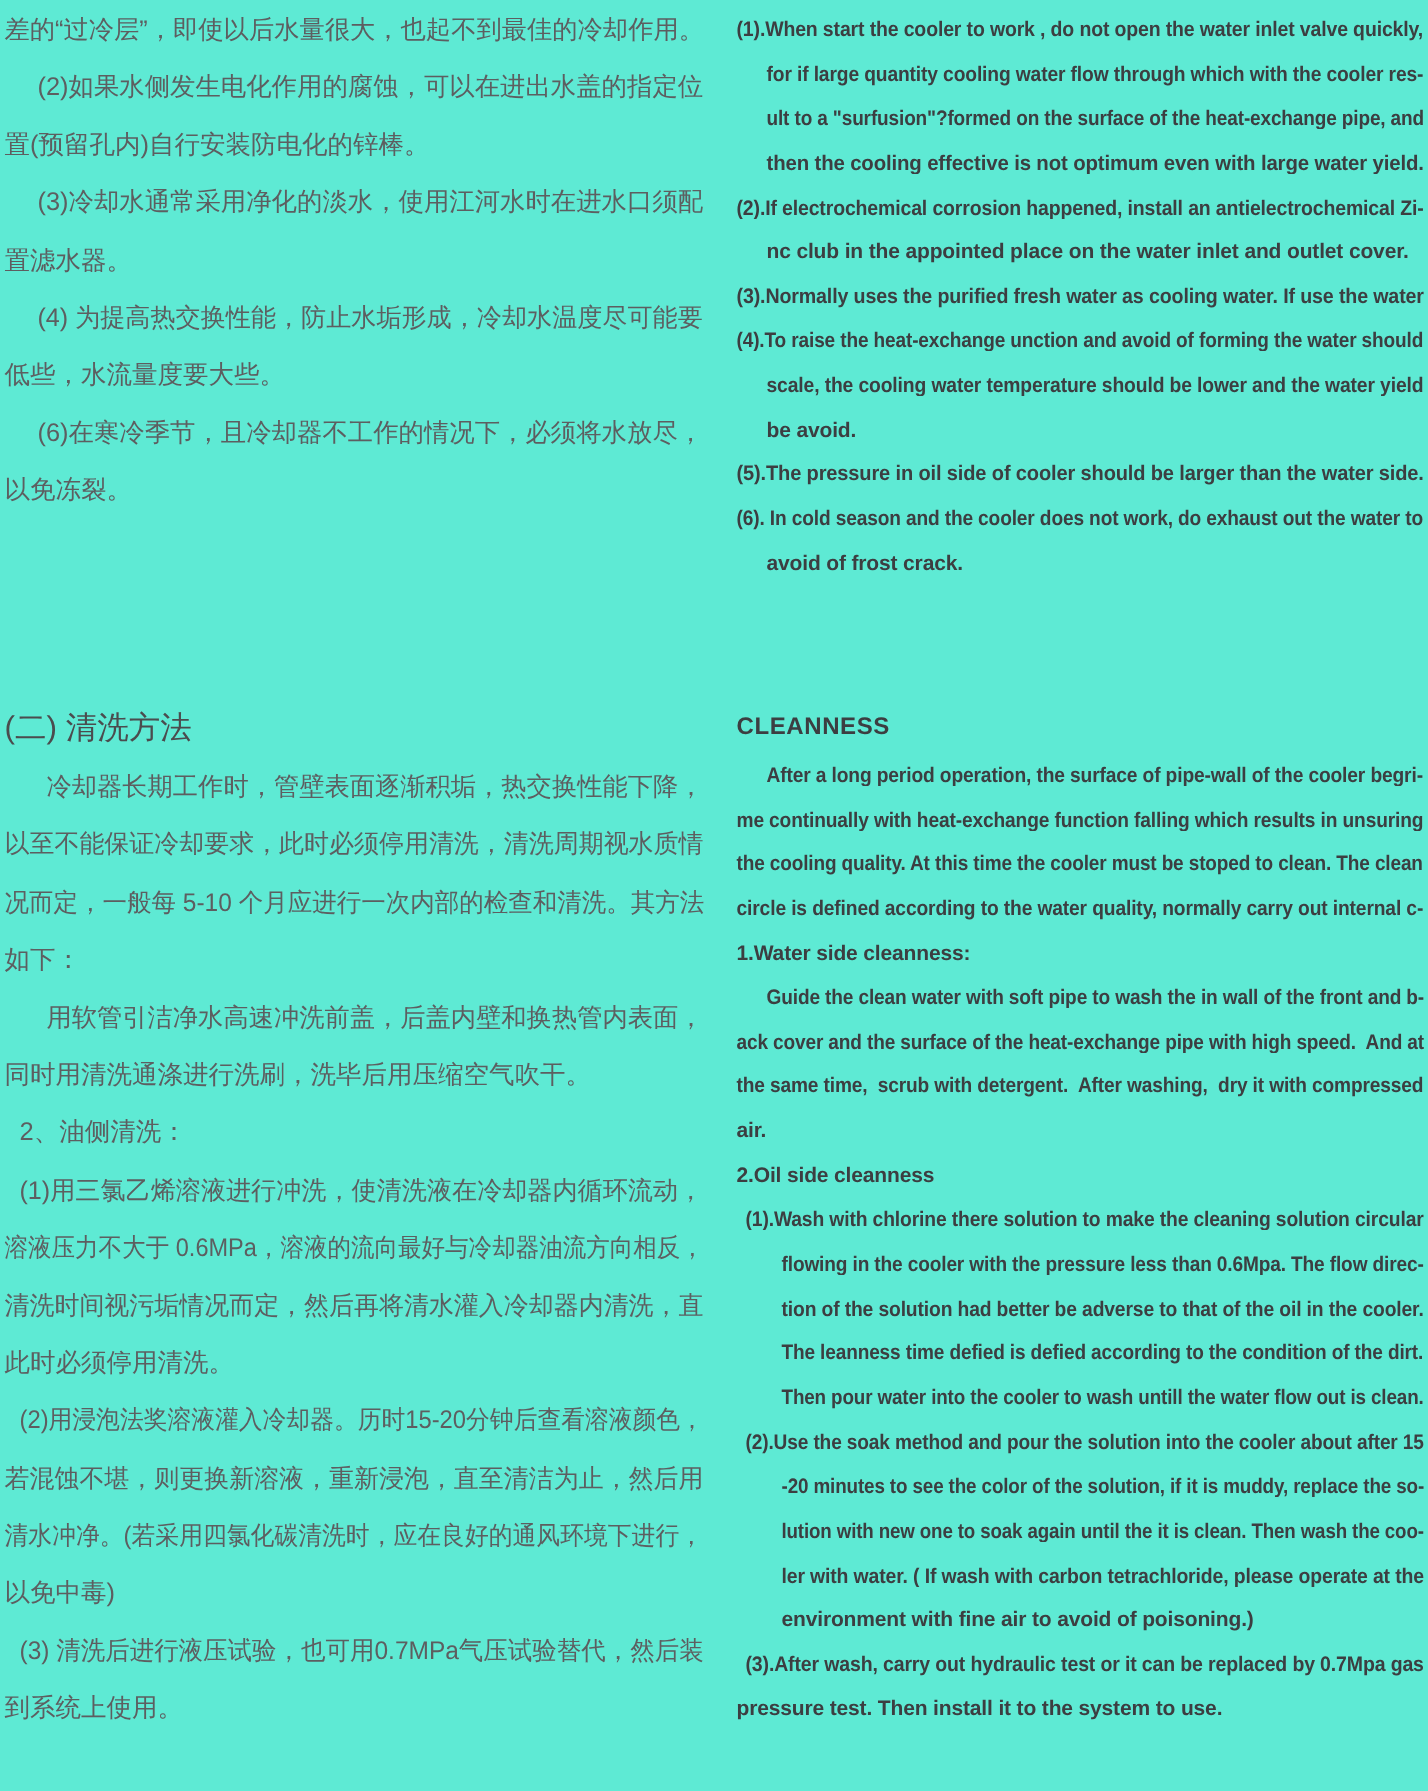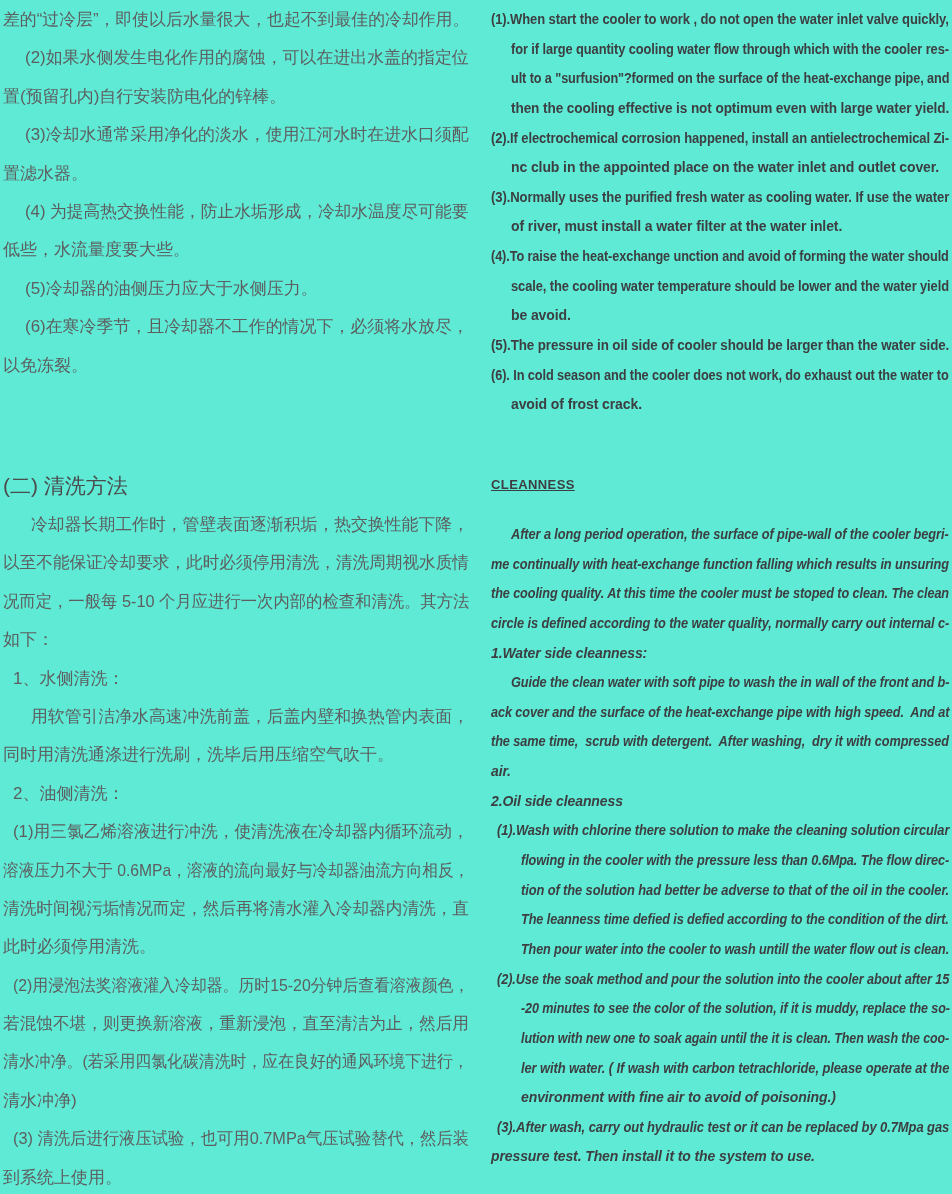"of river, must install a" div.ln { html: <div>of river, must install a water filter at the water inlet.</div> -> none }
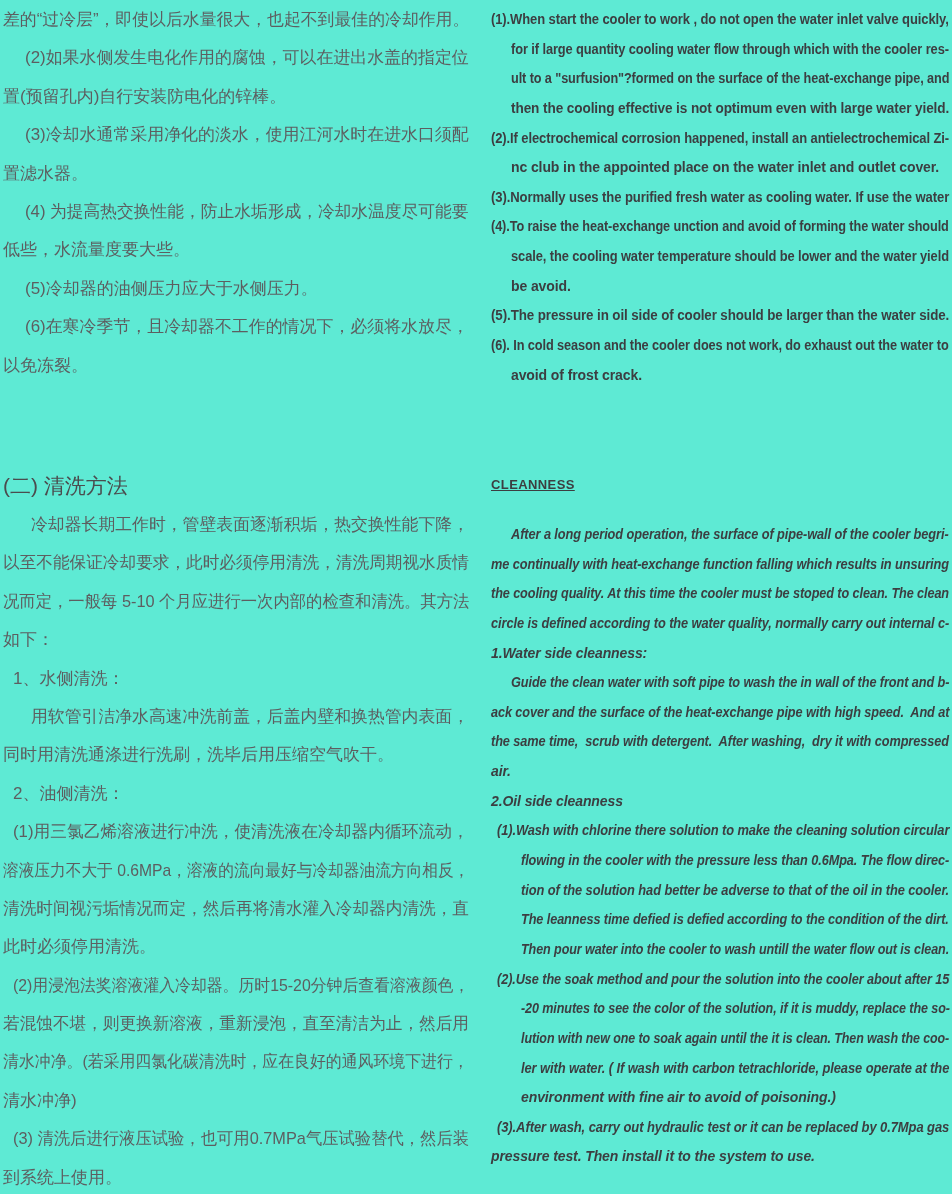"(5)冷却器的油侧压力应大于水侧压力。" div.ln { html: <div>(5)冷却器的油侧压力应大于水侧压力。</div> -> none }
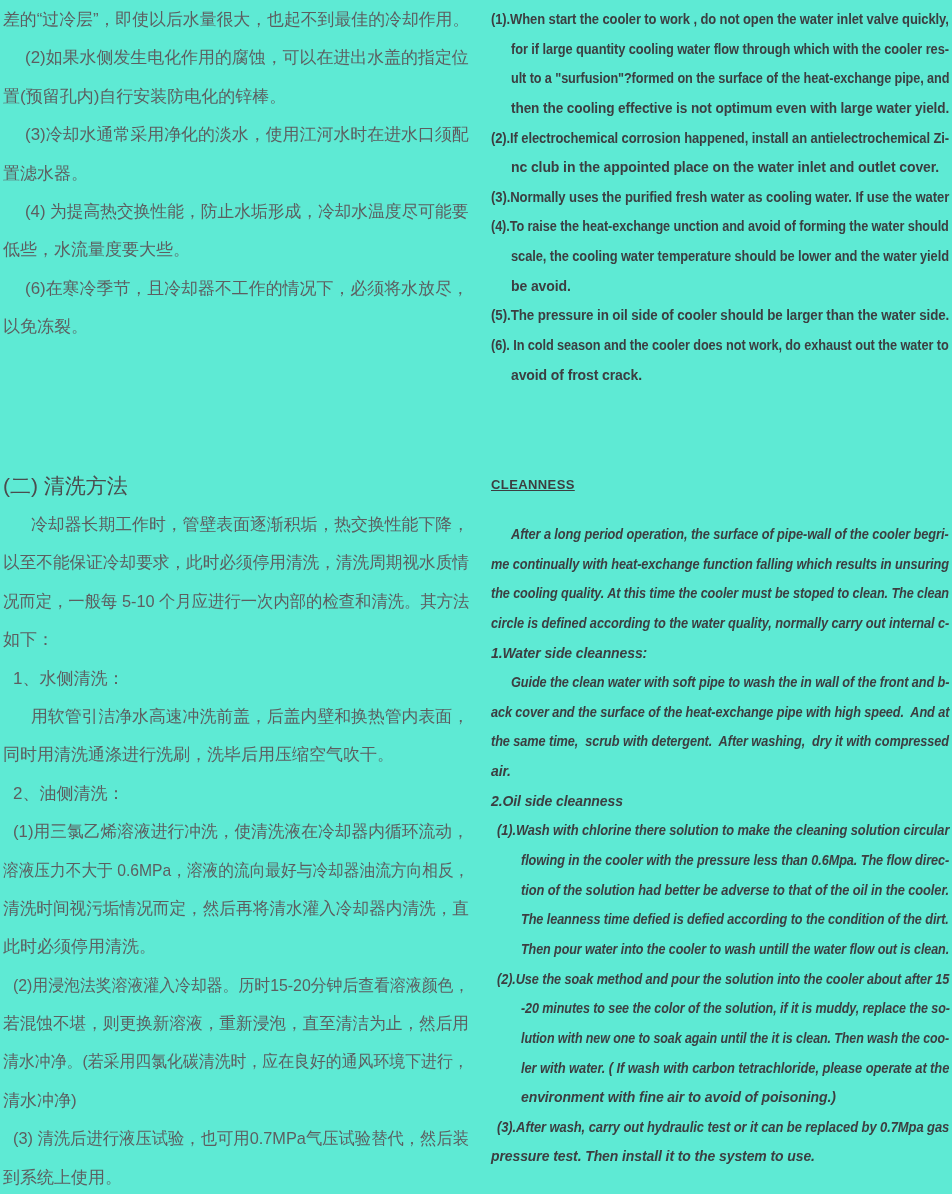"CLEANNESS" .en-heading { font-size: 13px -> 16px; text-decoration: underline -> none }
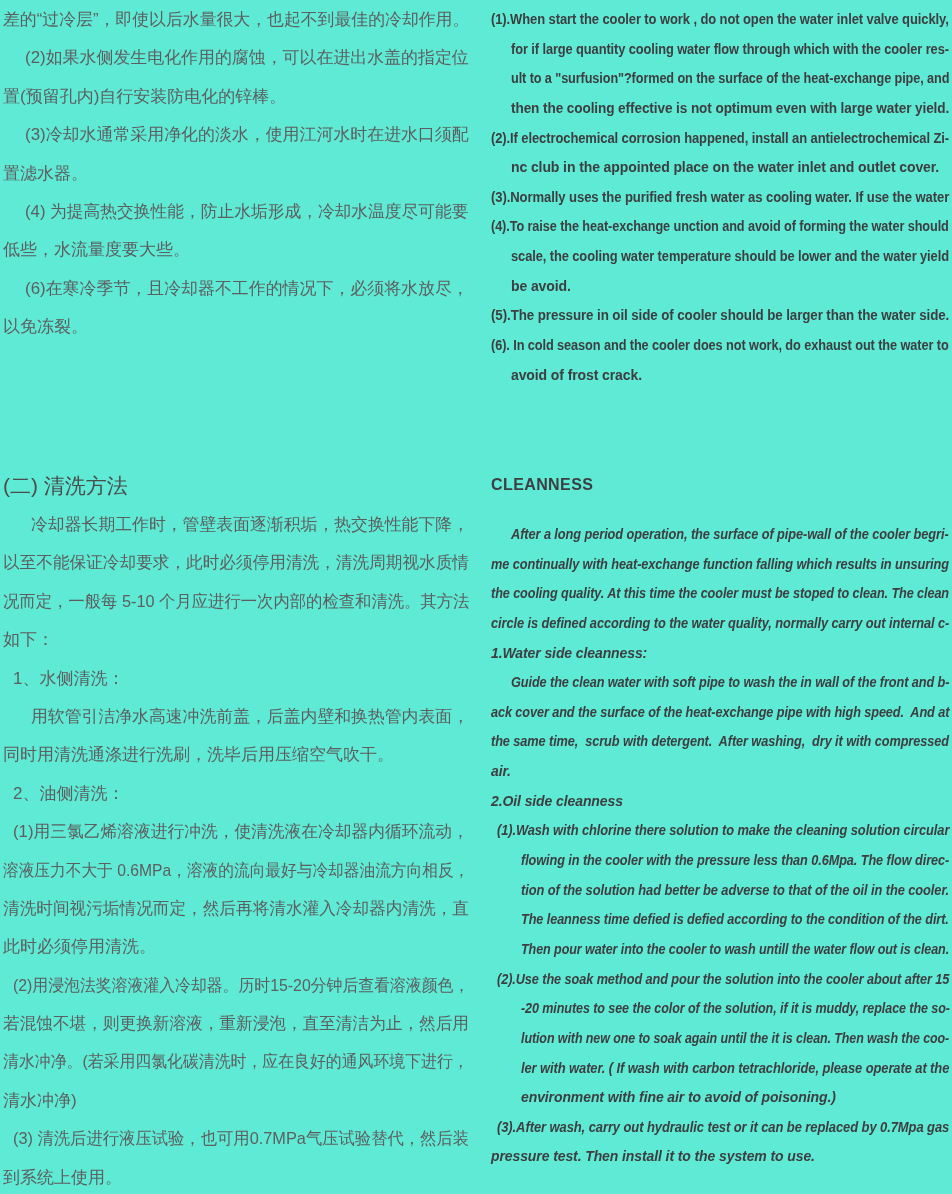"After a long period operation," .en-s2 { font-style: italic -> none; top: 520px -> 502px }
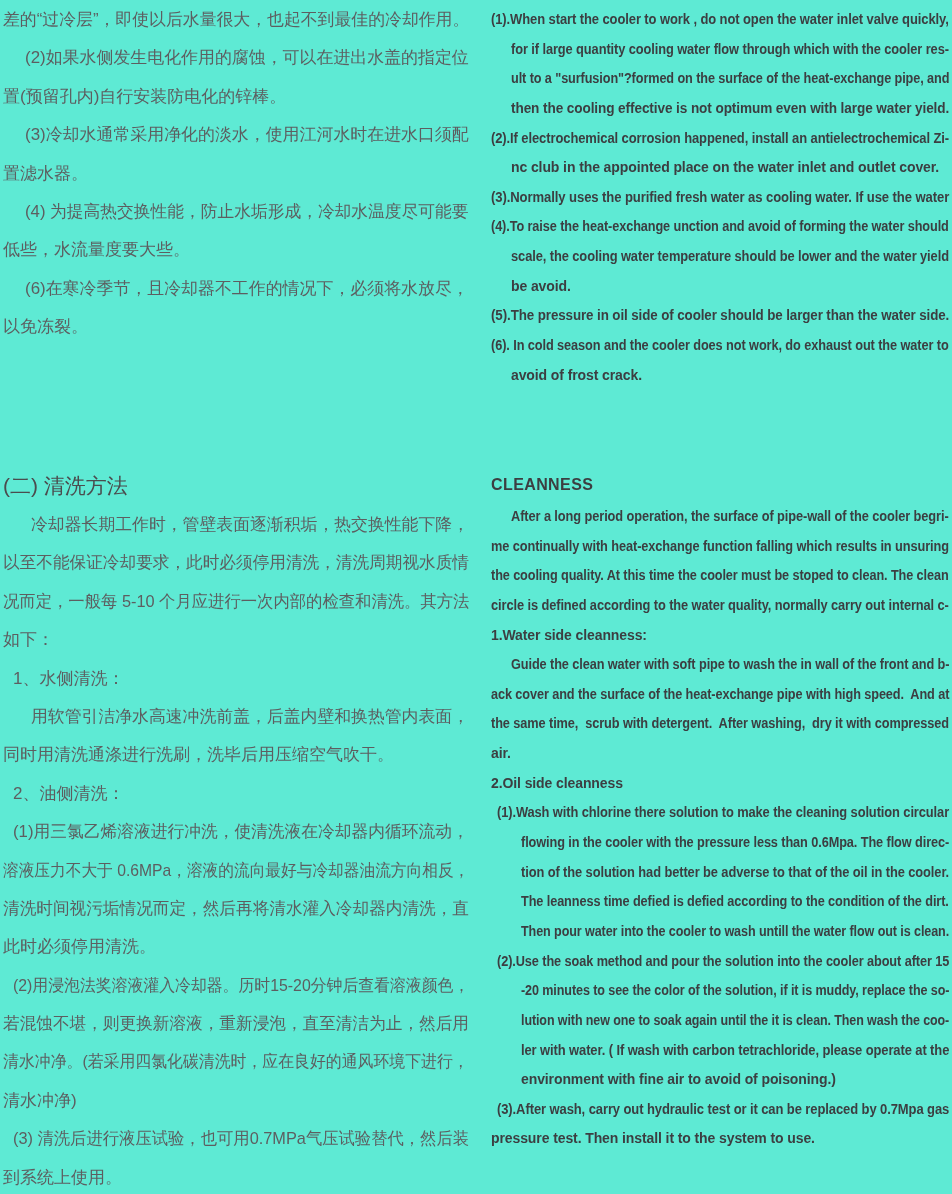"1、水侧清洗：" div.ln { html: <div>1、水侧清洗：</div> -> none }
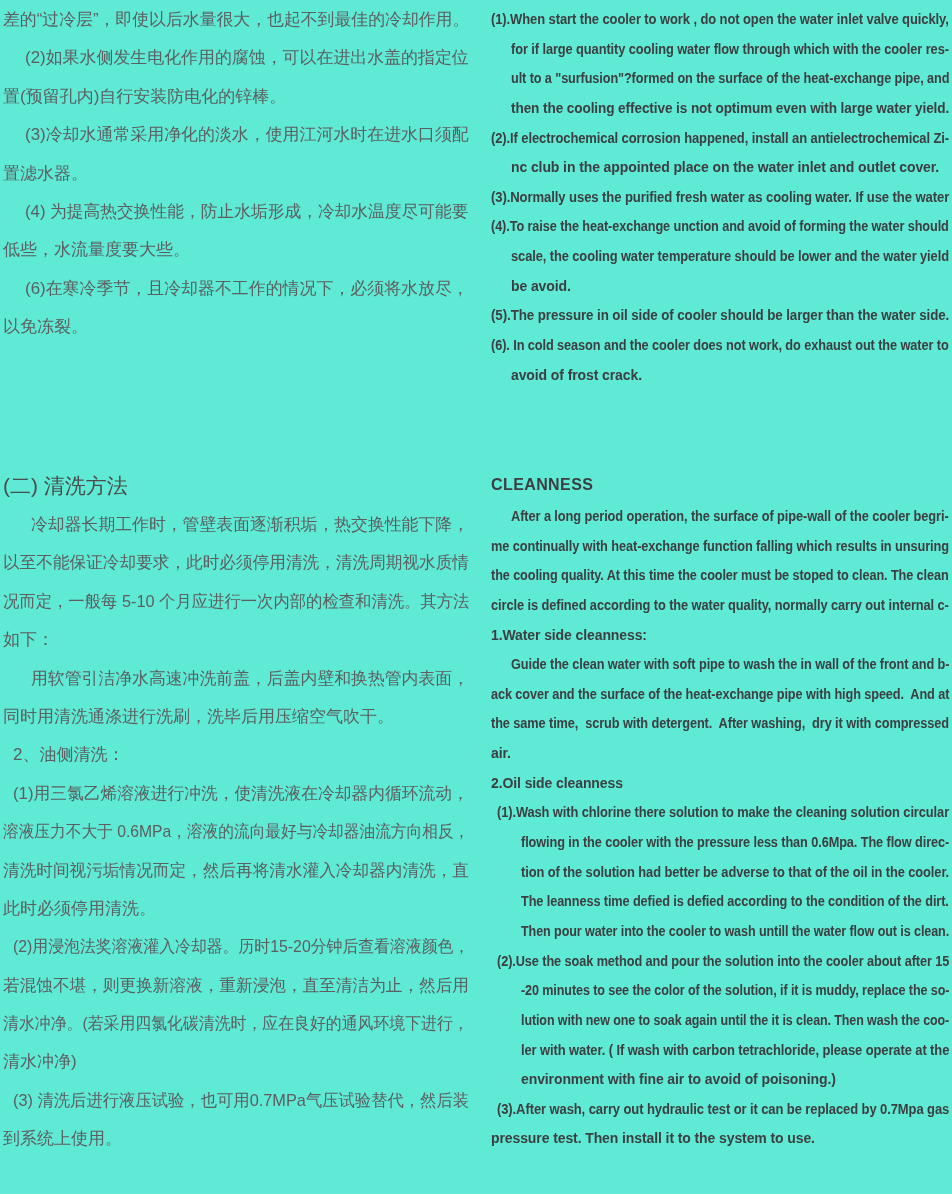"清水冲净)" div.ln { text: 清水冲净 -> 以免中毒 }
